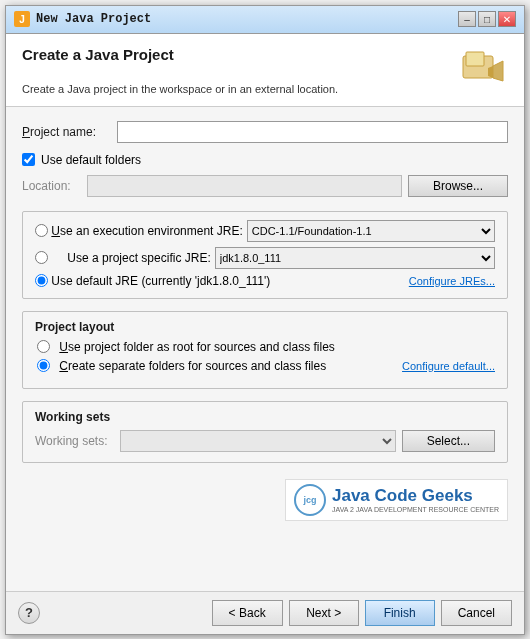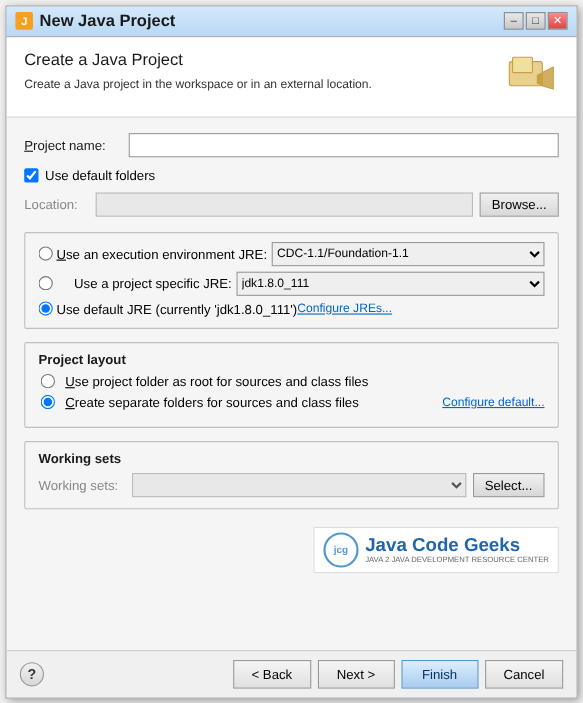"New Java Project" .title-bar-text { font-family: none -> Liberation Mono, monospace; font-size: 15px -> 12px }
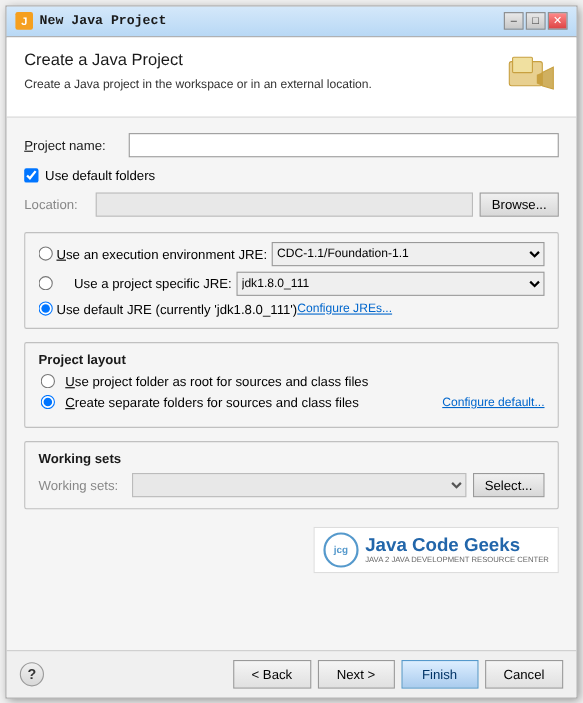"Create a Java Project" .header-text h2 { font-weight: normal -> bold; margin-bottom: 8px -> 20px }
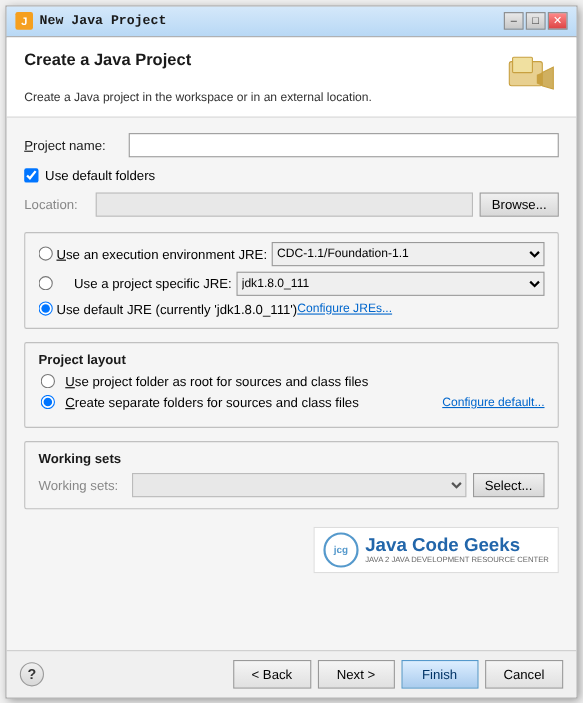"Browse..." .browse-btn { padding: 2px 10px -> 2px 24px }
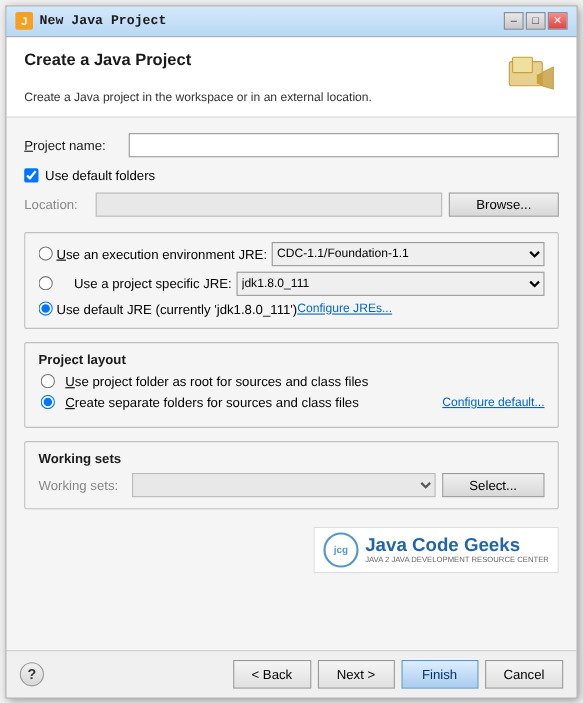"Use default JRE (currently" .jre-default-row { justify-content: flex-start -> space-between }
